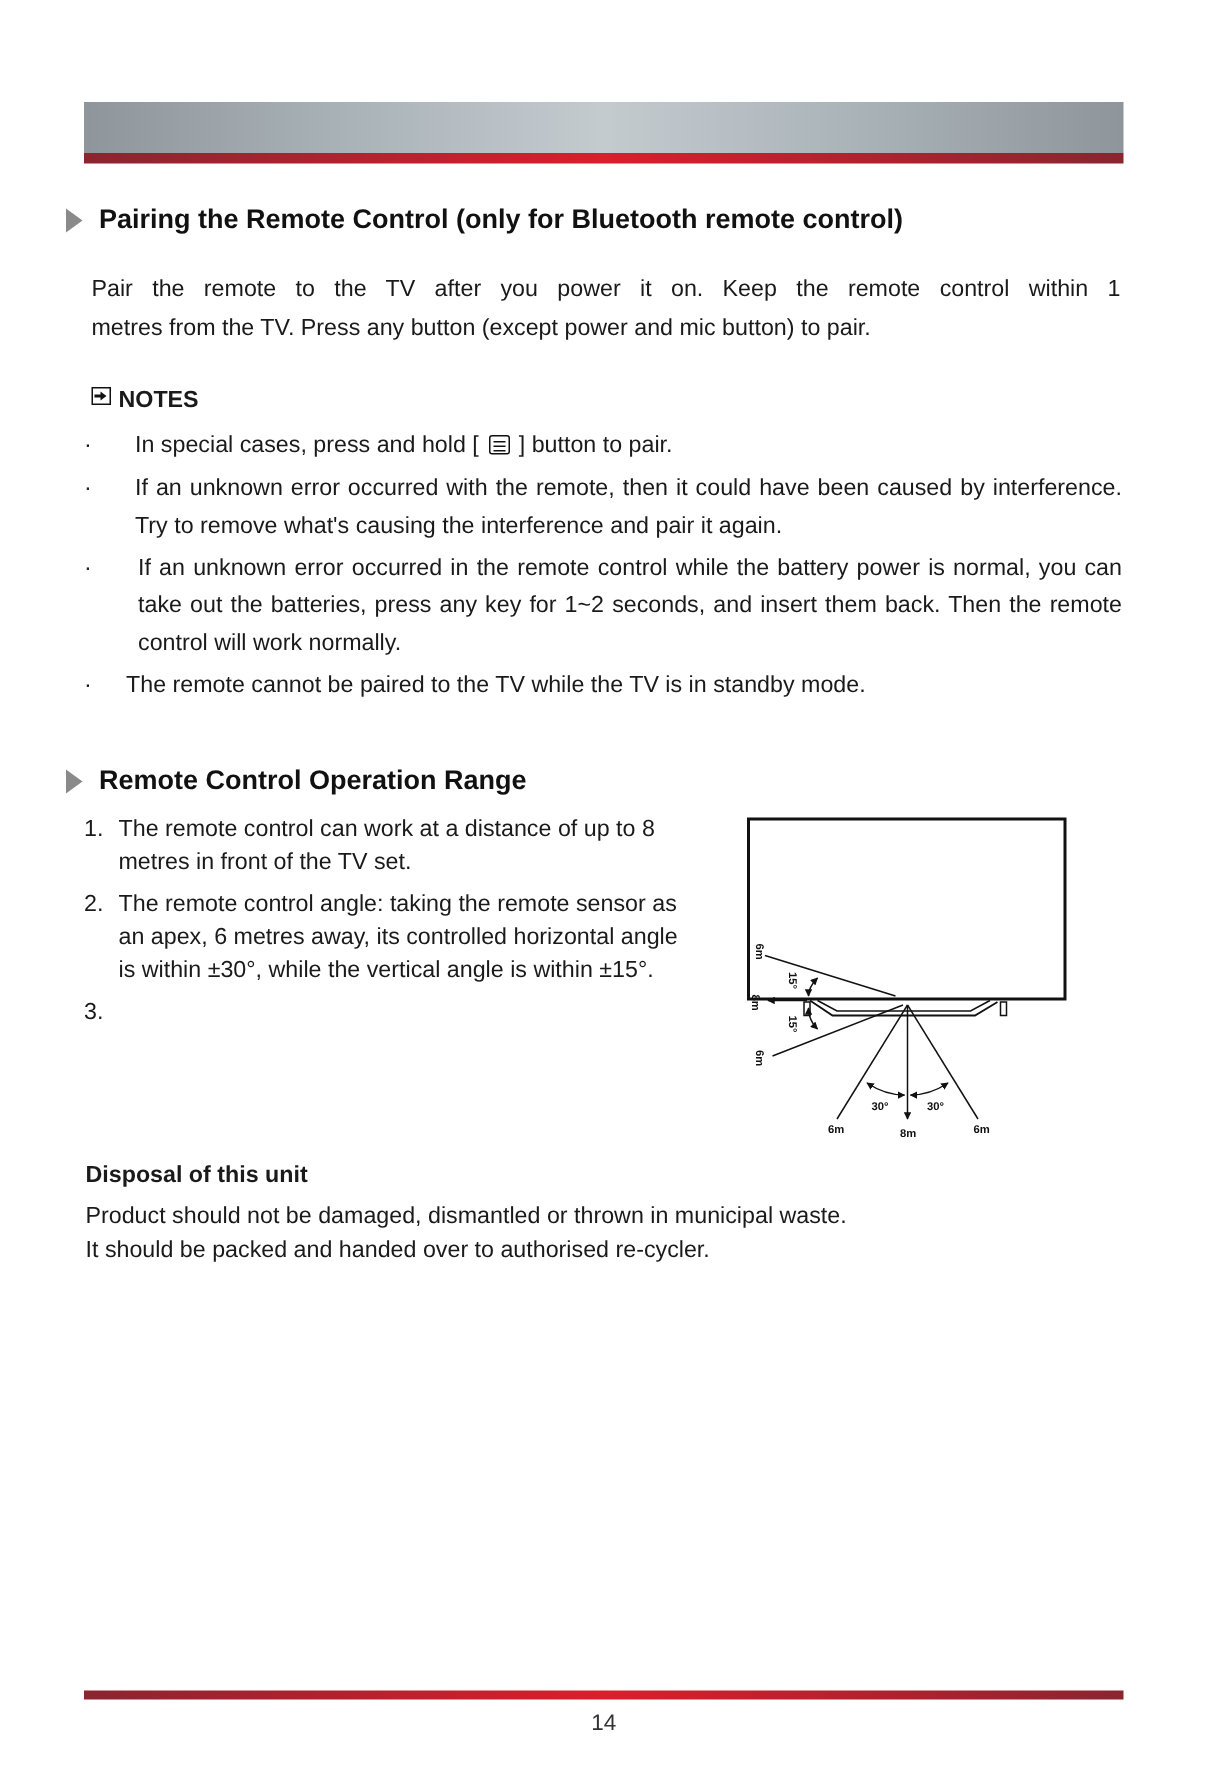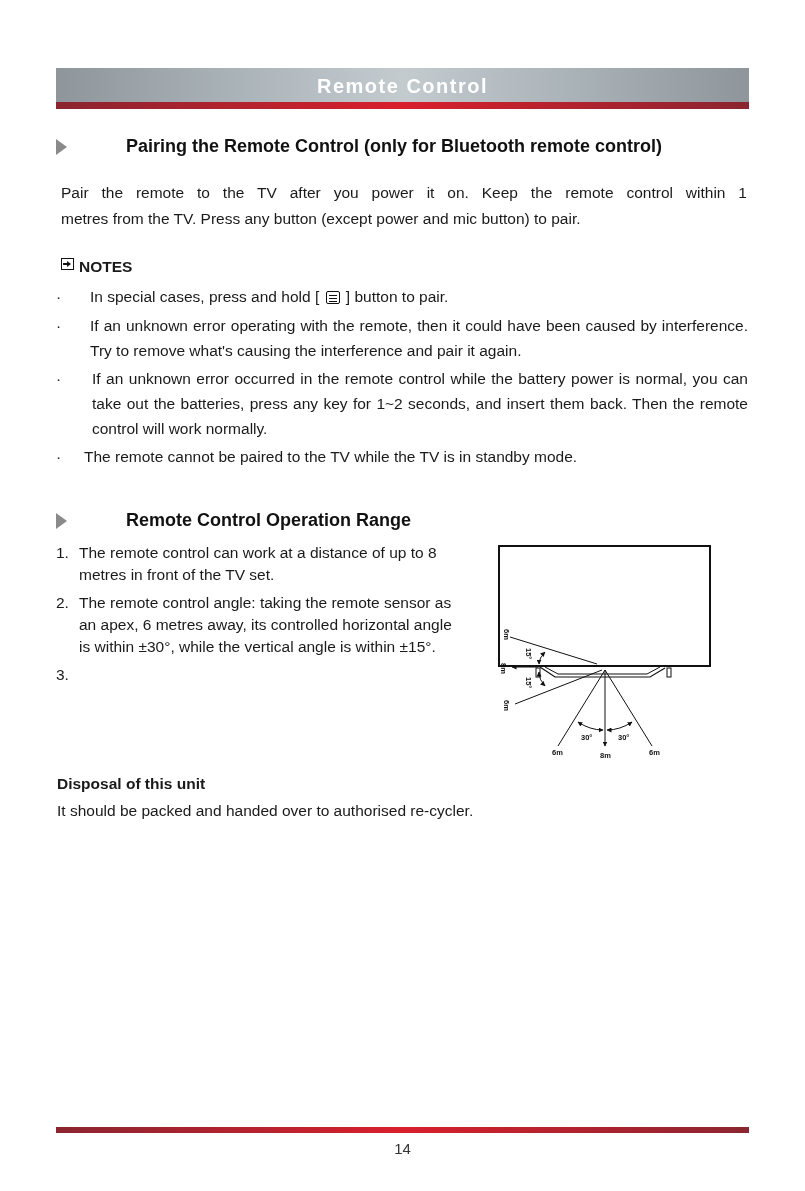"Remote Control" div.banner-title { html: <div>Remote Control</div> -> none }
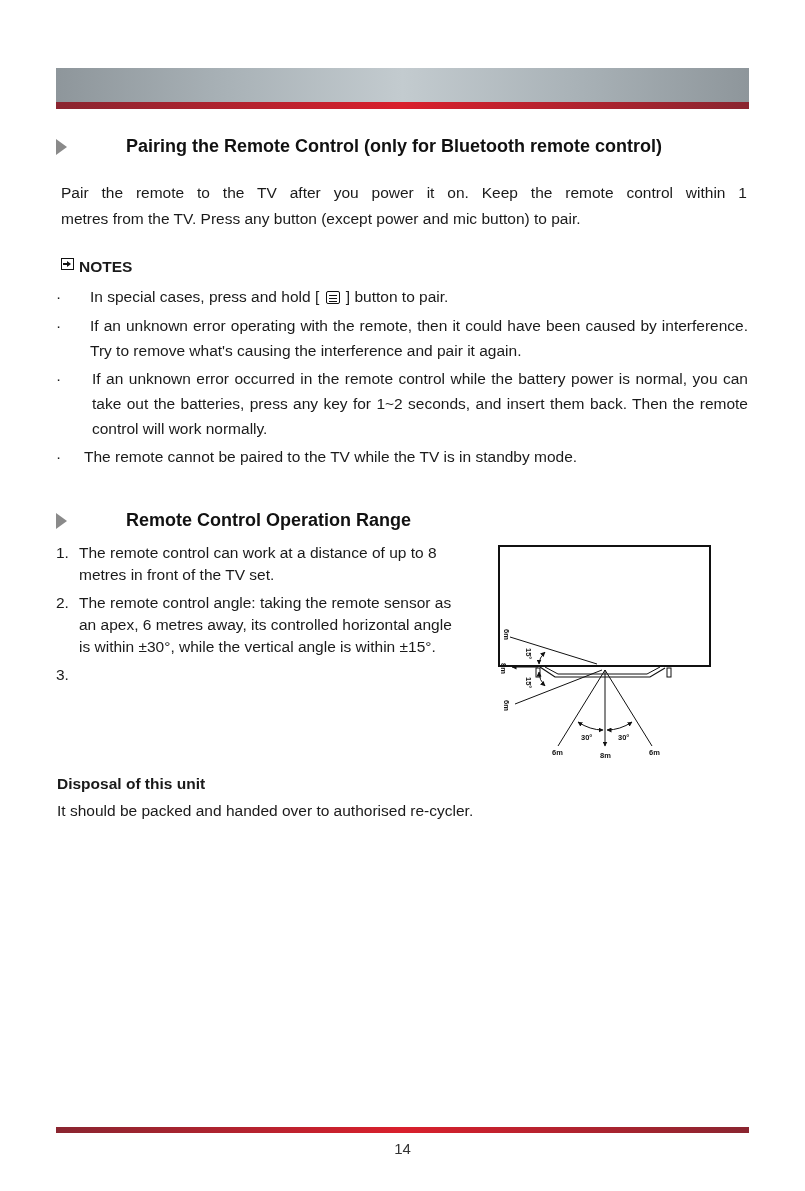"Pairing the Remote Control (only" .h2 { gap: 48px -> none; left: 56px -> 44px }
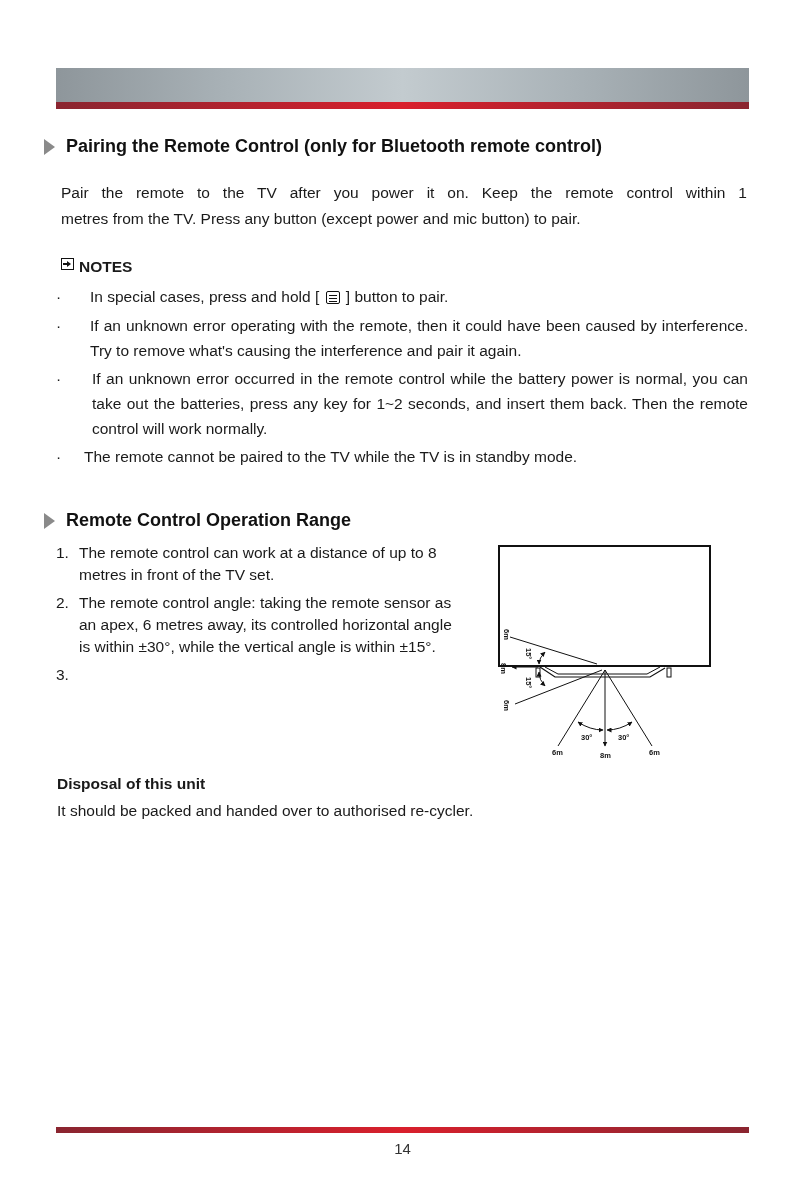"If an unknown error operating" span.txt { text: operating -> occurred }
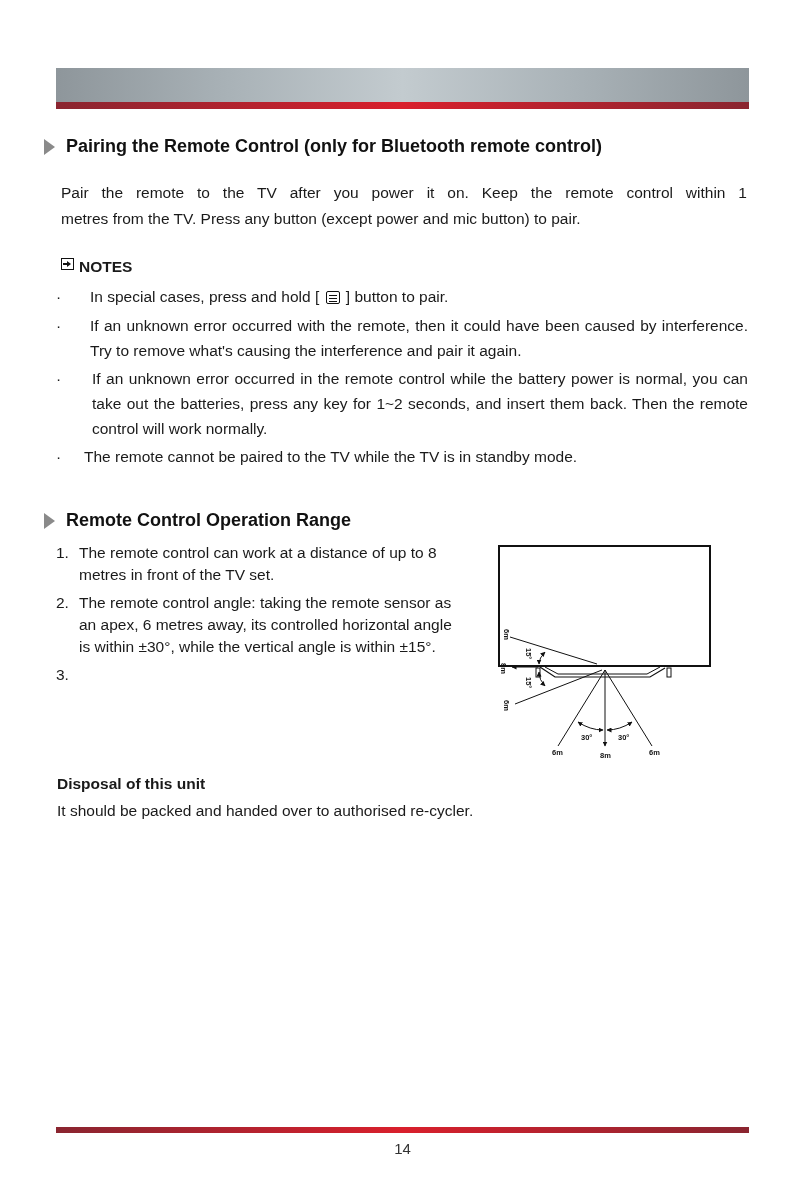"Product should not be damaged," div { html: none -> <div>Product should not be damaged, dismantled or thrown in municipal waste.</div> }
